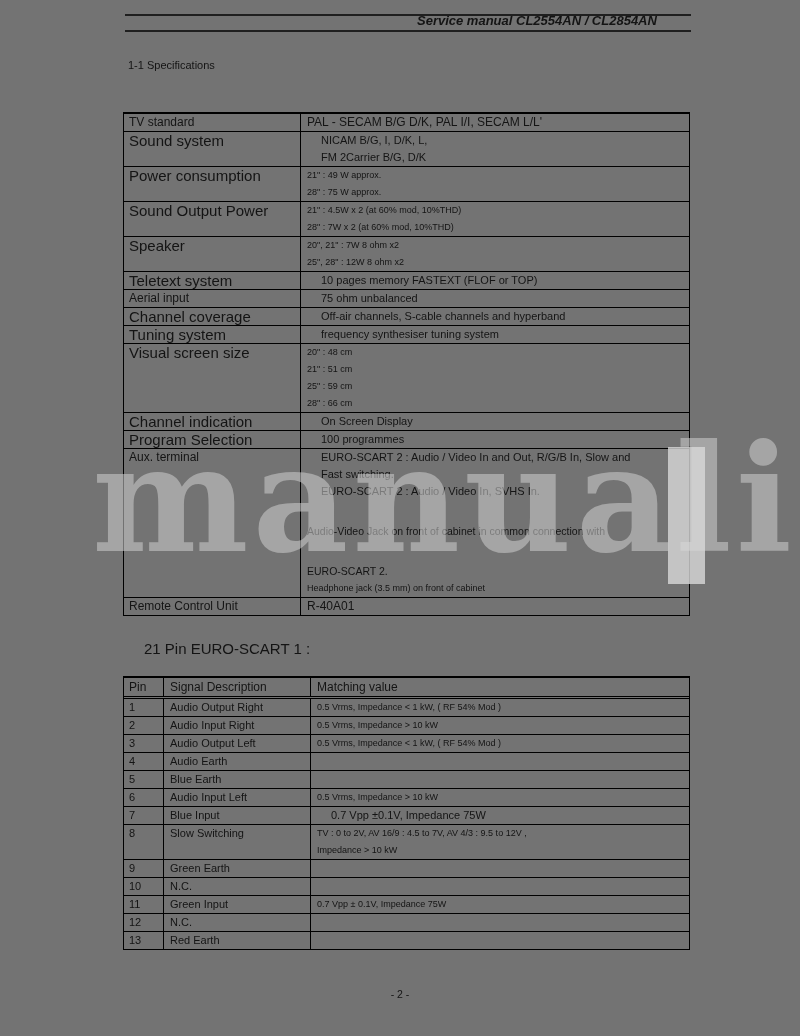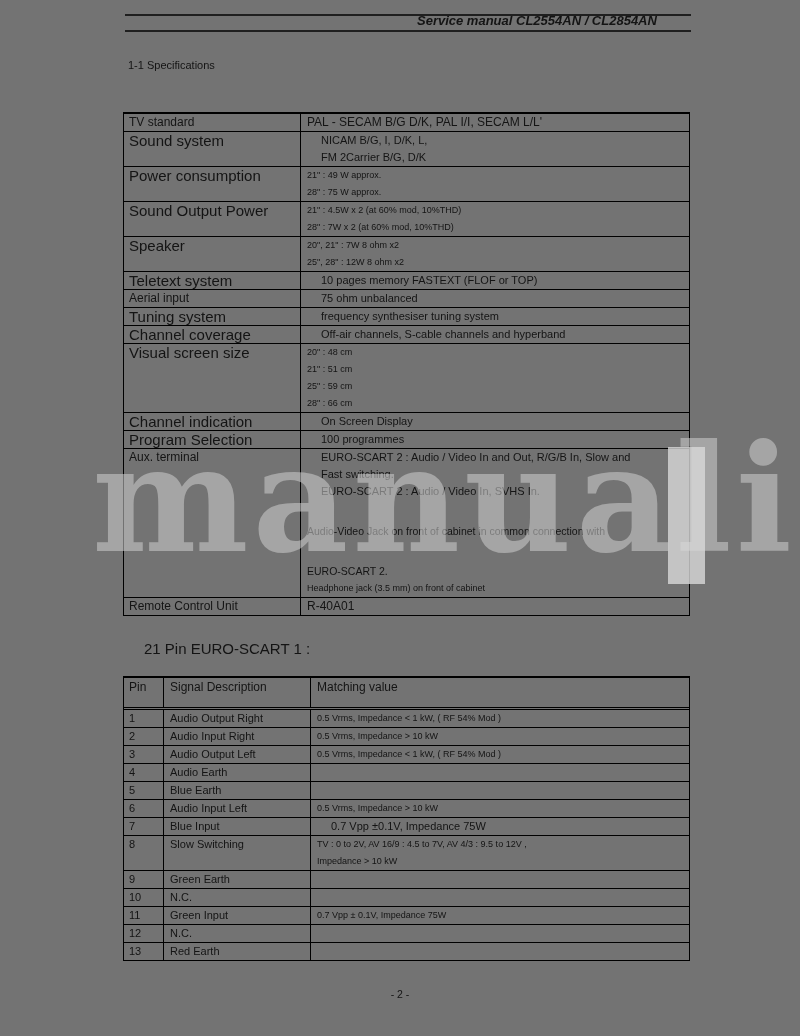"Tuning system" div.spec-row { order: before "Channel coverage" -> after "Channel coverage" }
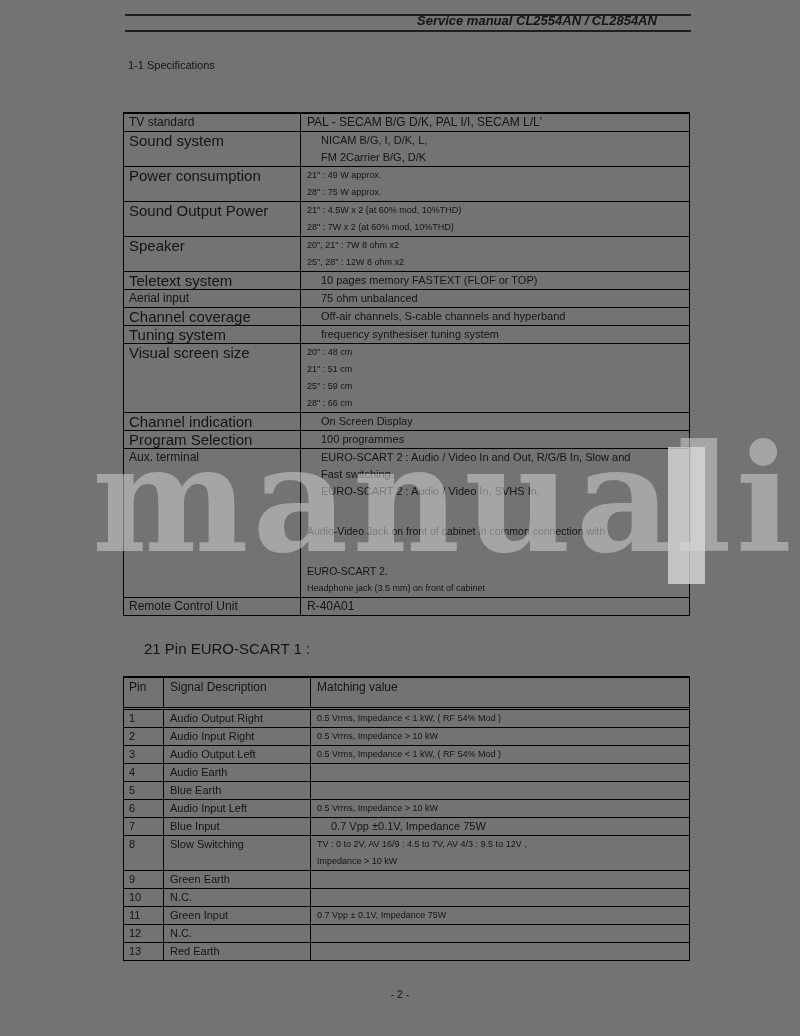"Pin" .pin-head { height: 32px -> 21px }
